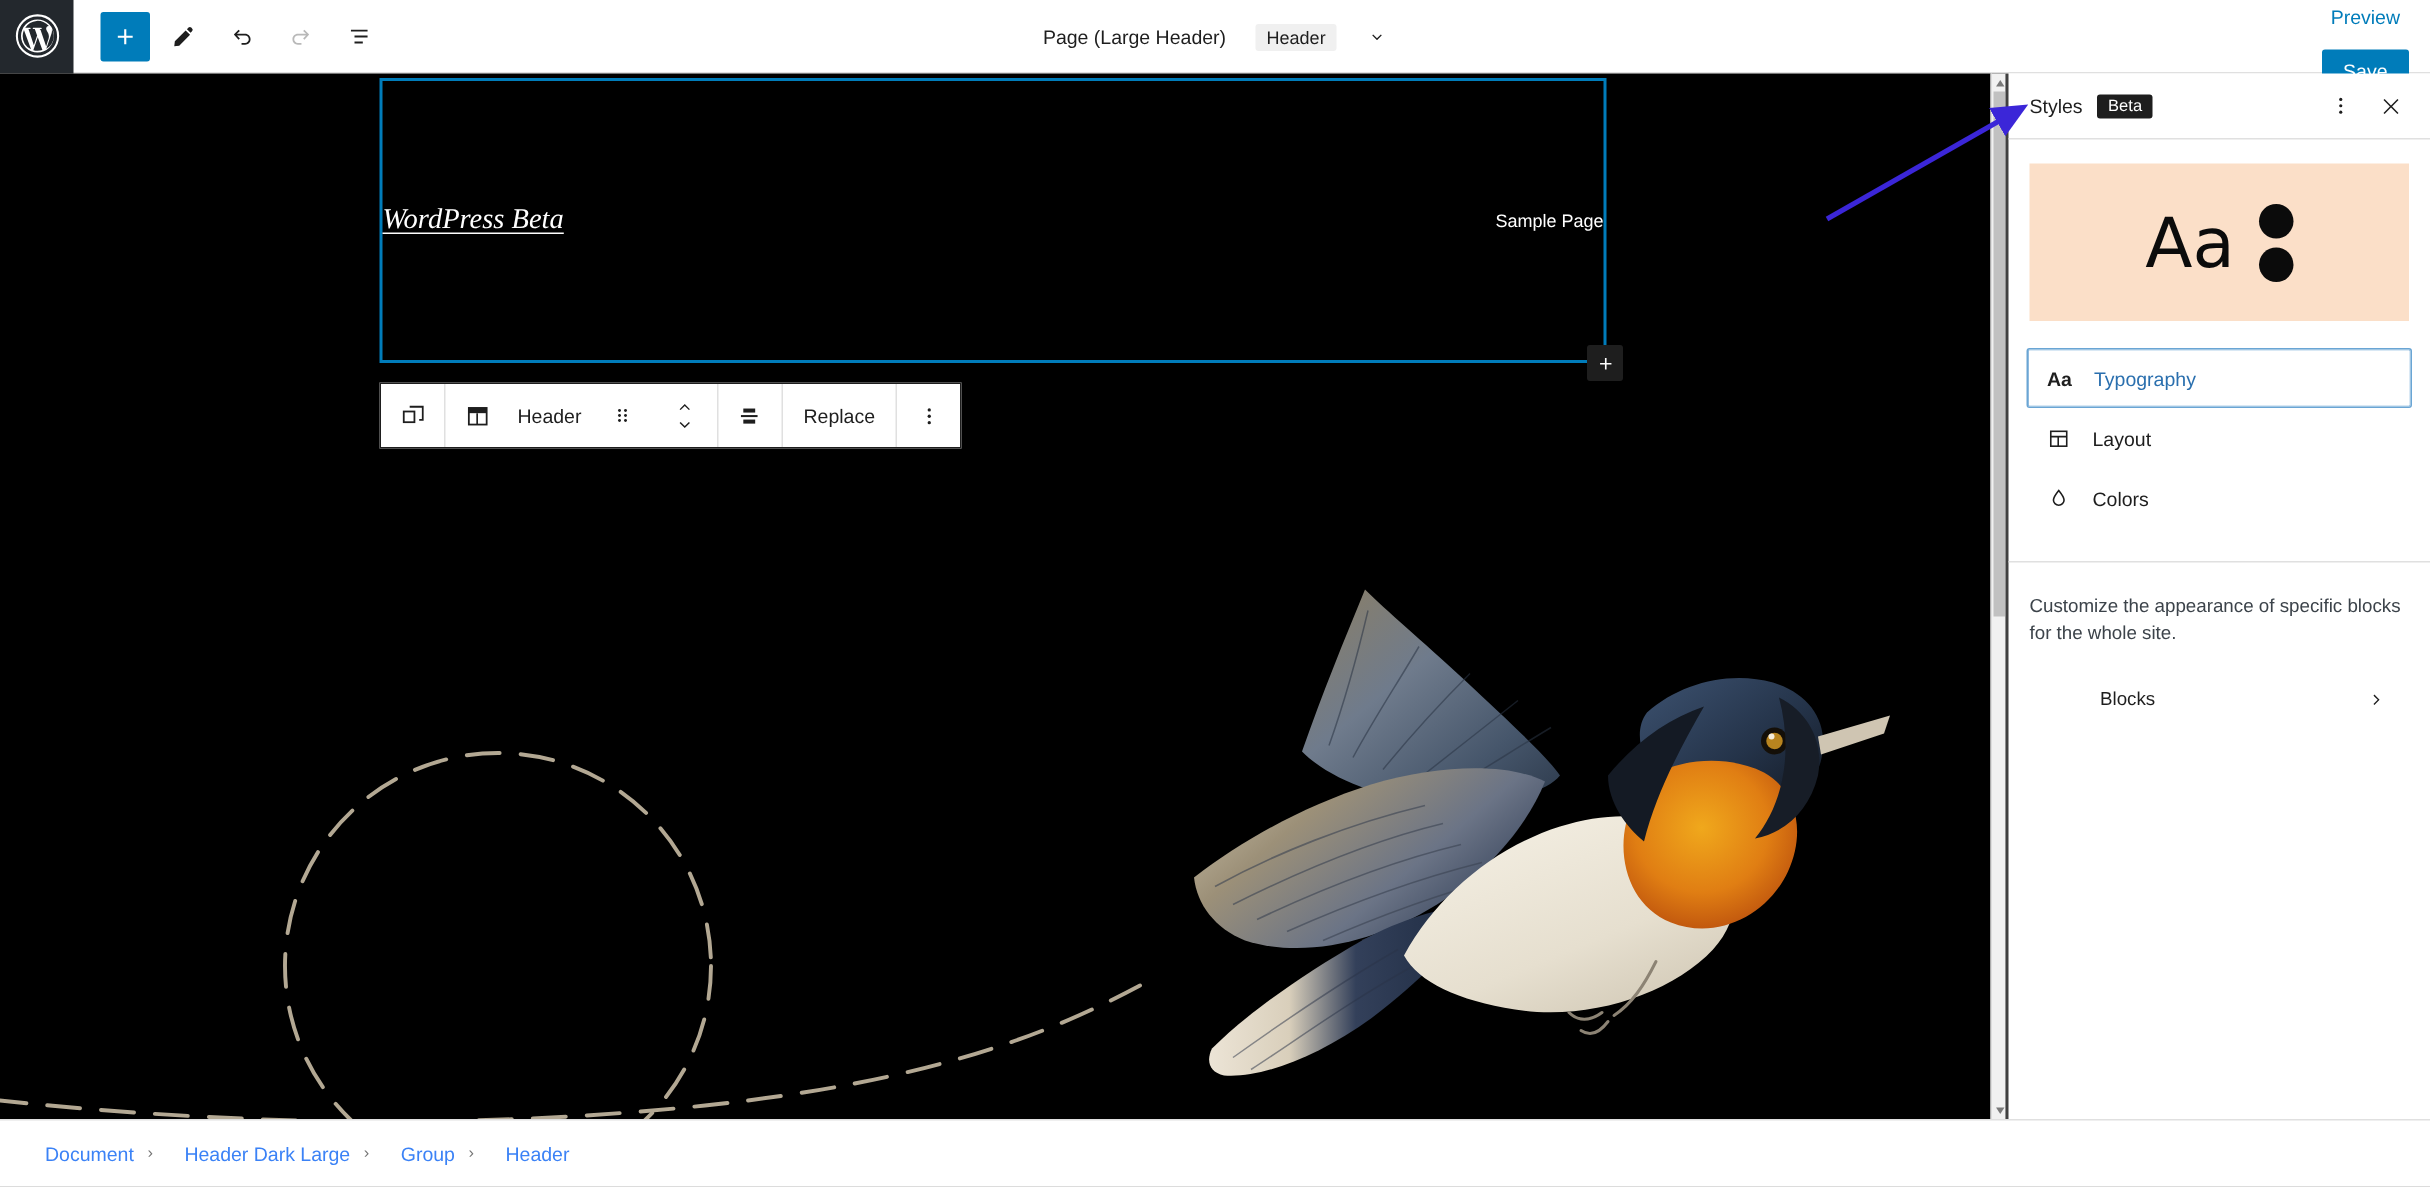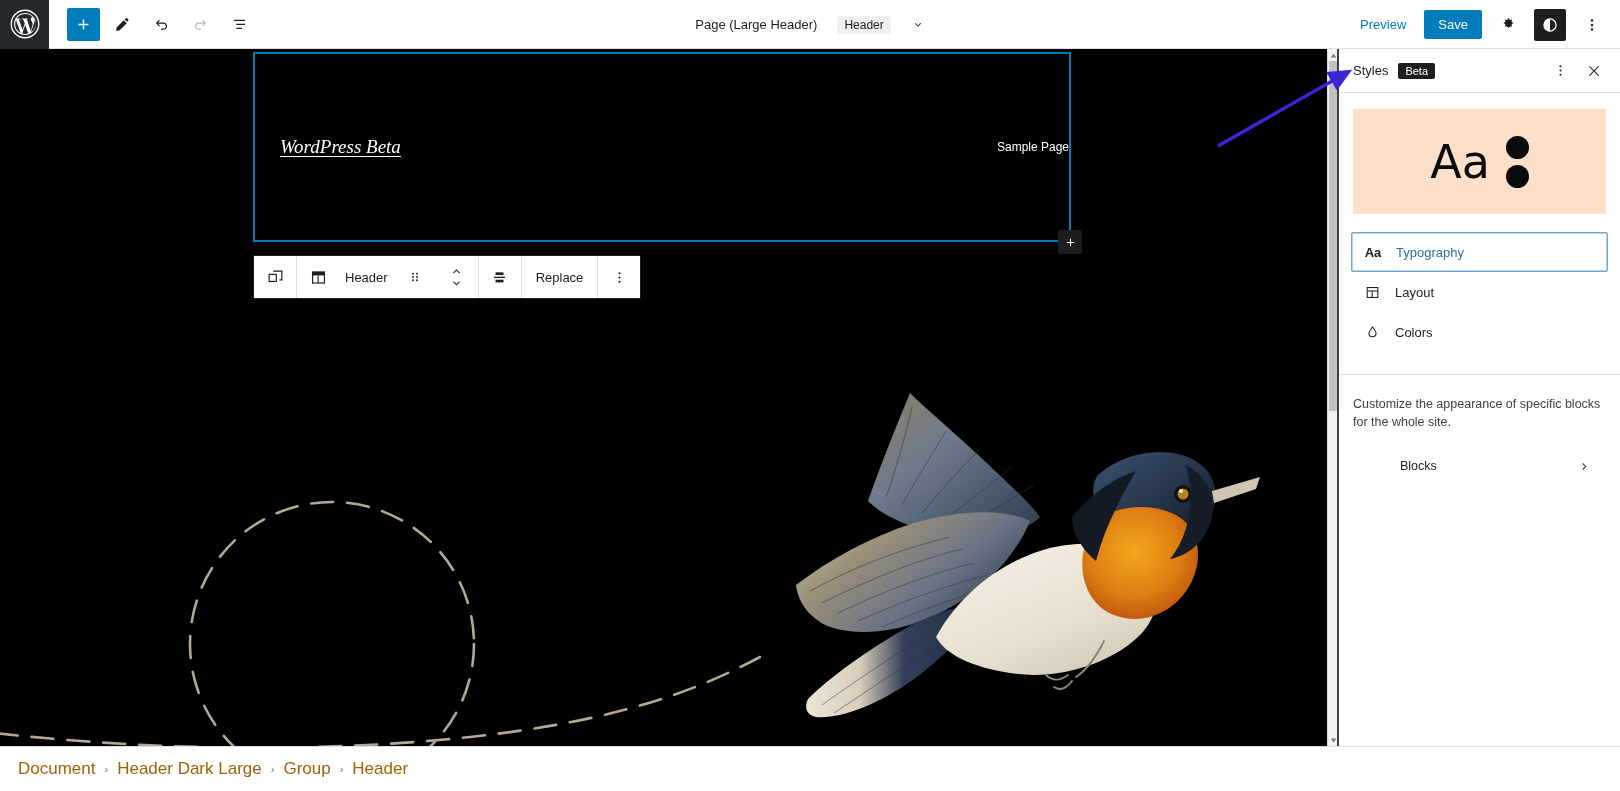"Preview" .tb-right { flex-direction: none -> column }
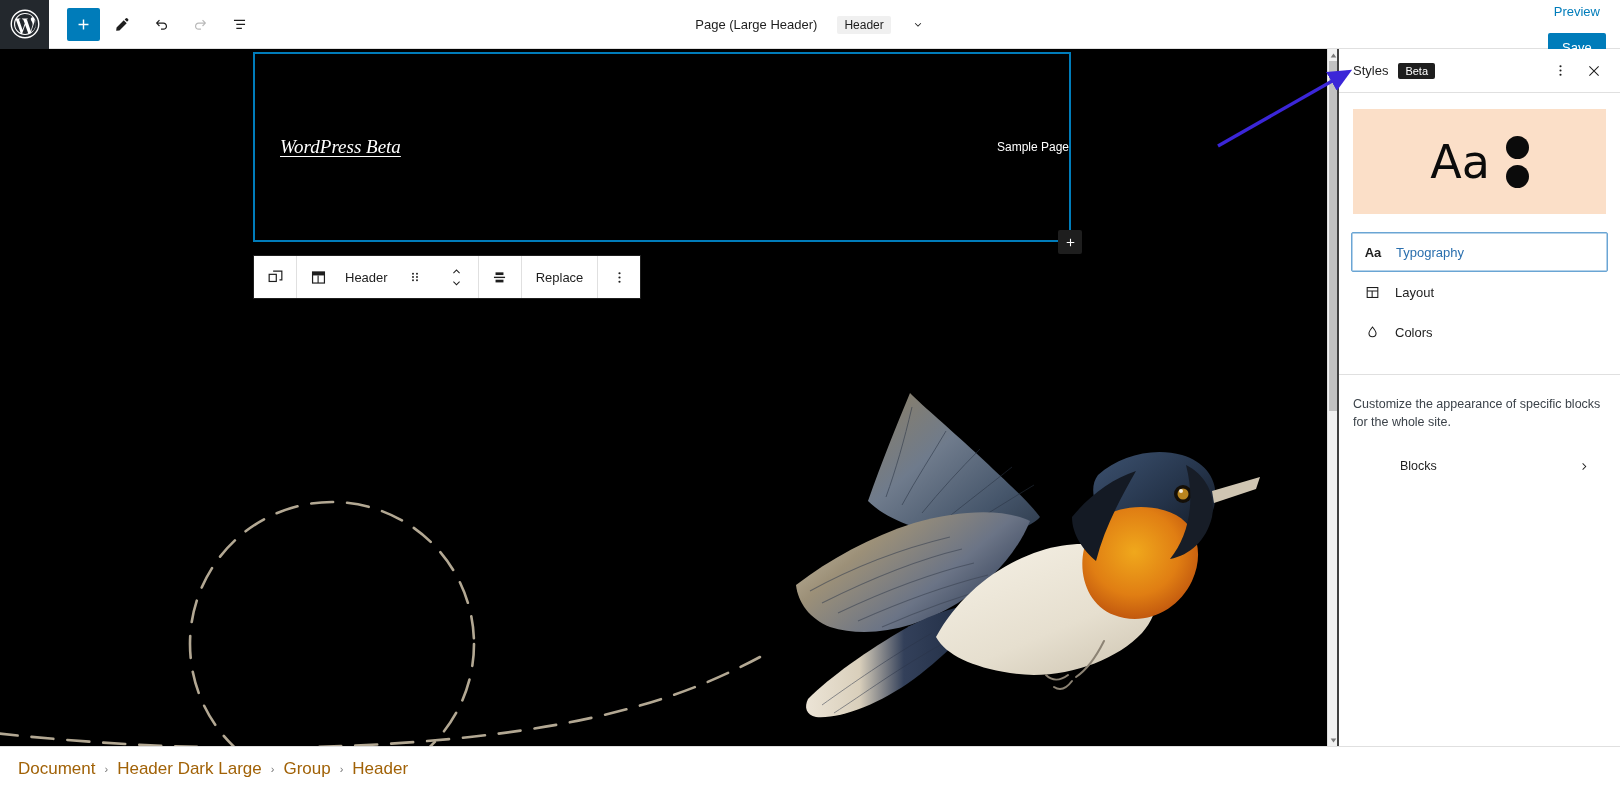"WordPress Beta" .site-header-block { padding-left: 25px -> none }
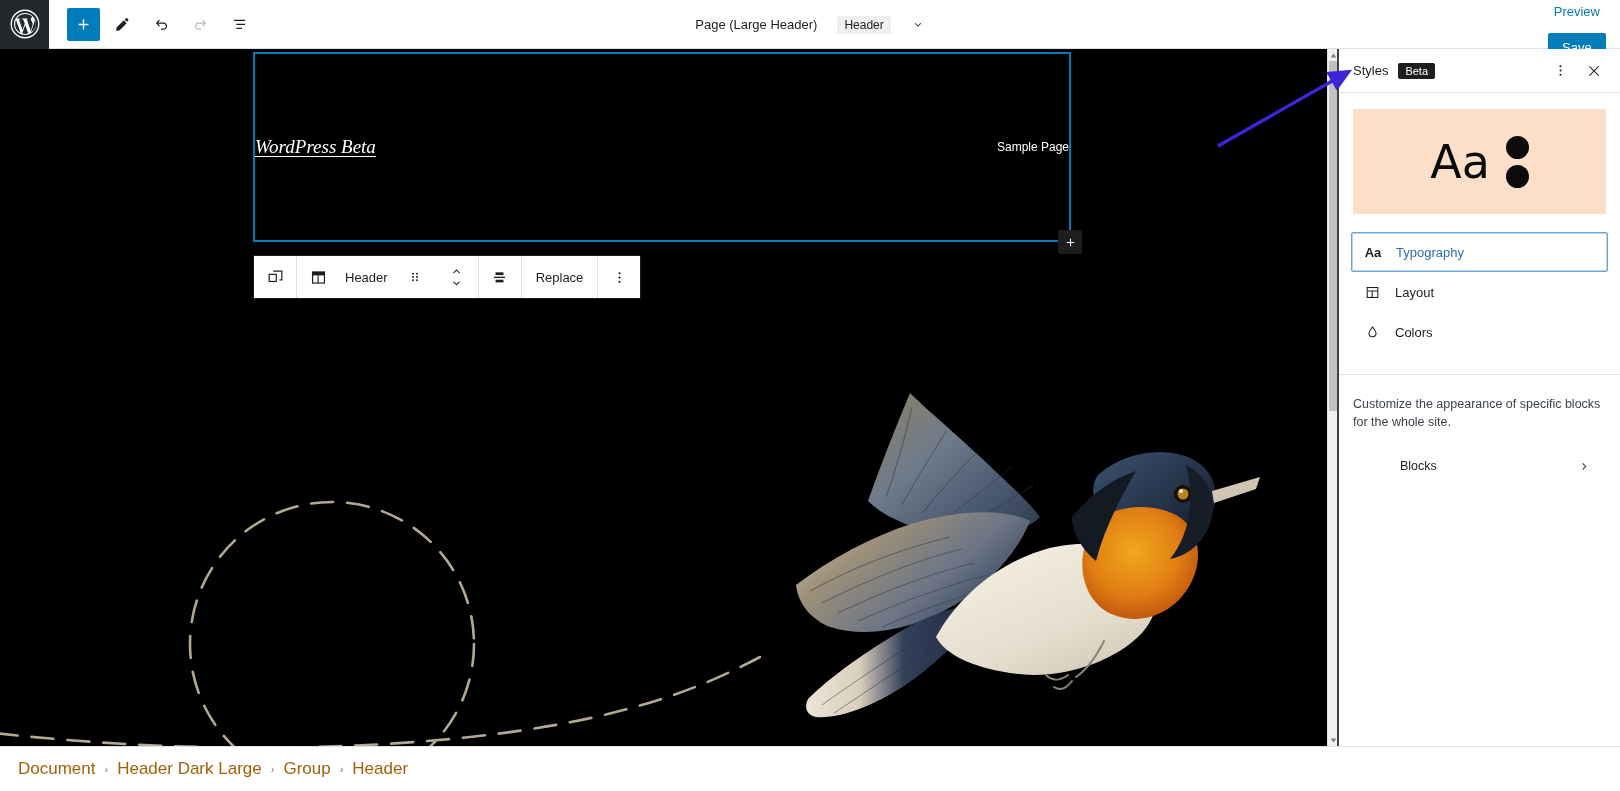"Document" .crumb { color: #a16207 -> #3b82f6; font-size: 17px -> 13px; margin-left: none -> 12px }
